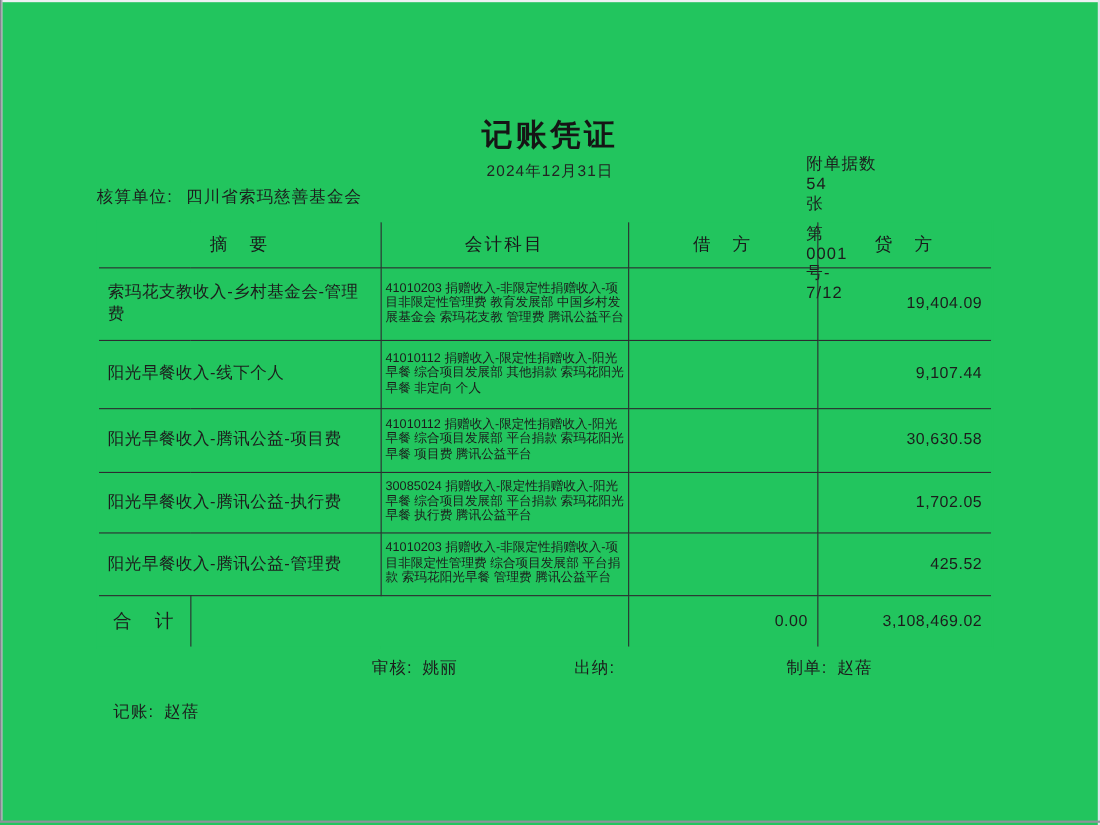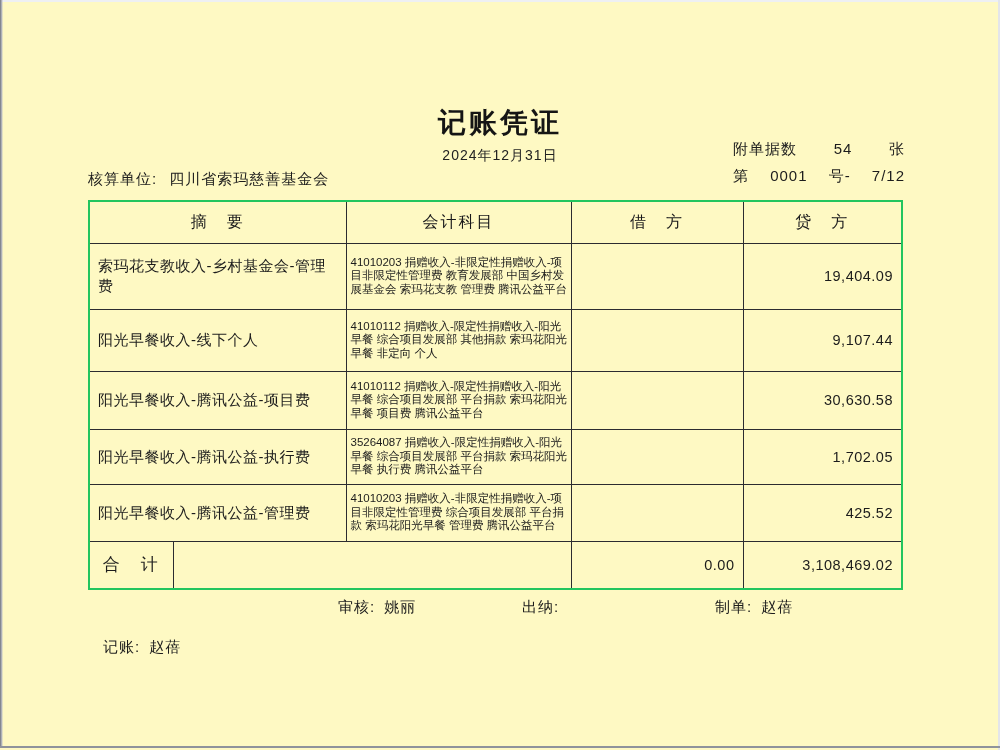"记账凭证" .page { background: #fef9c3 -> #22c55e }
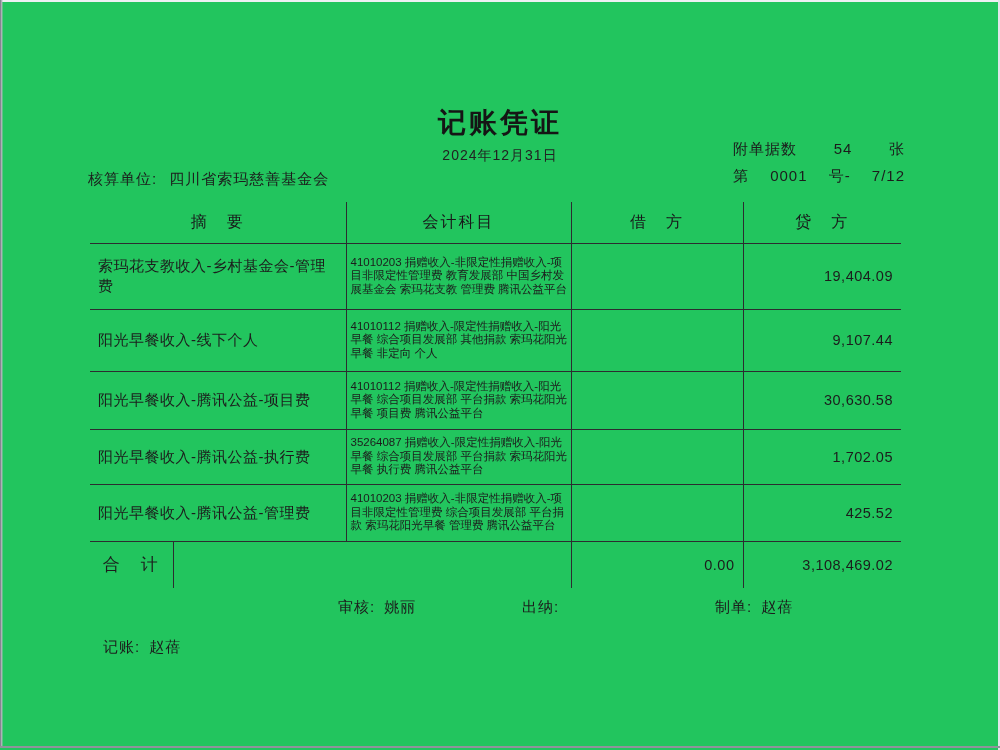"附单据数" .meta-line { flex-direction: none -> column }
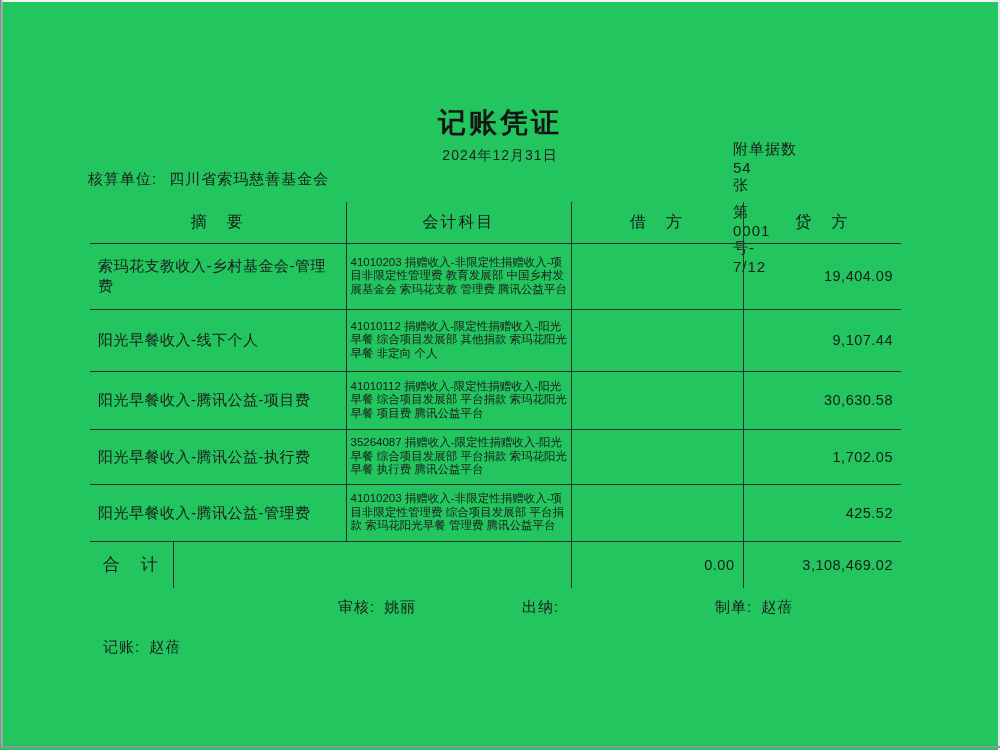"35264087 捐赠收入-限定性捐赠收入-阳光早餐 综合项目发展部 平台捐款" td.subject { text: 35264087 -> 30085024 }
